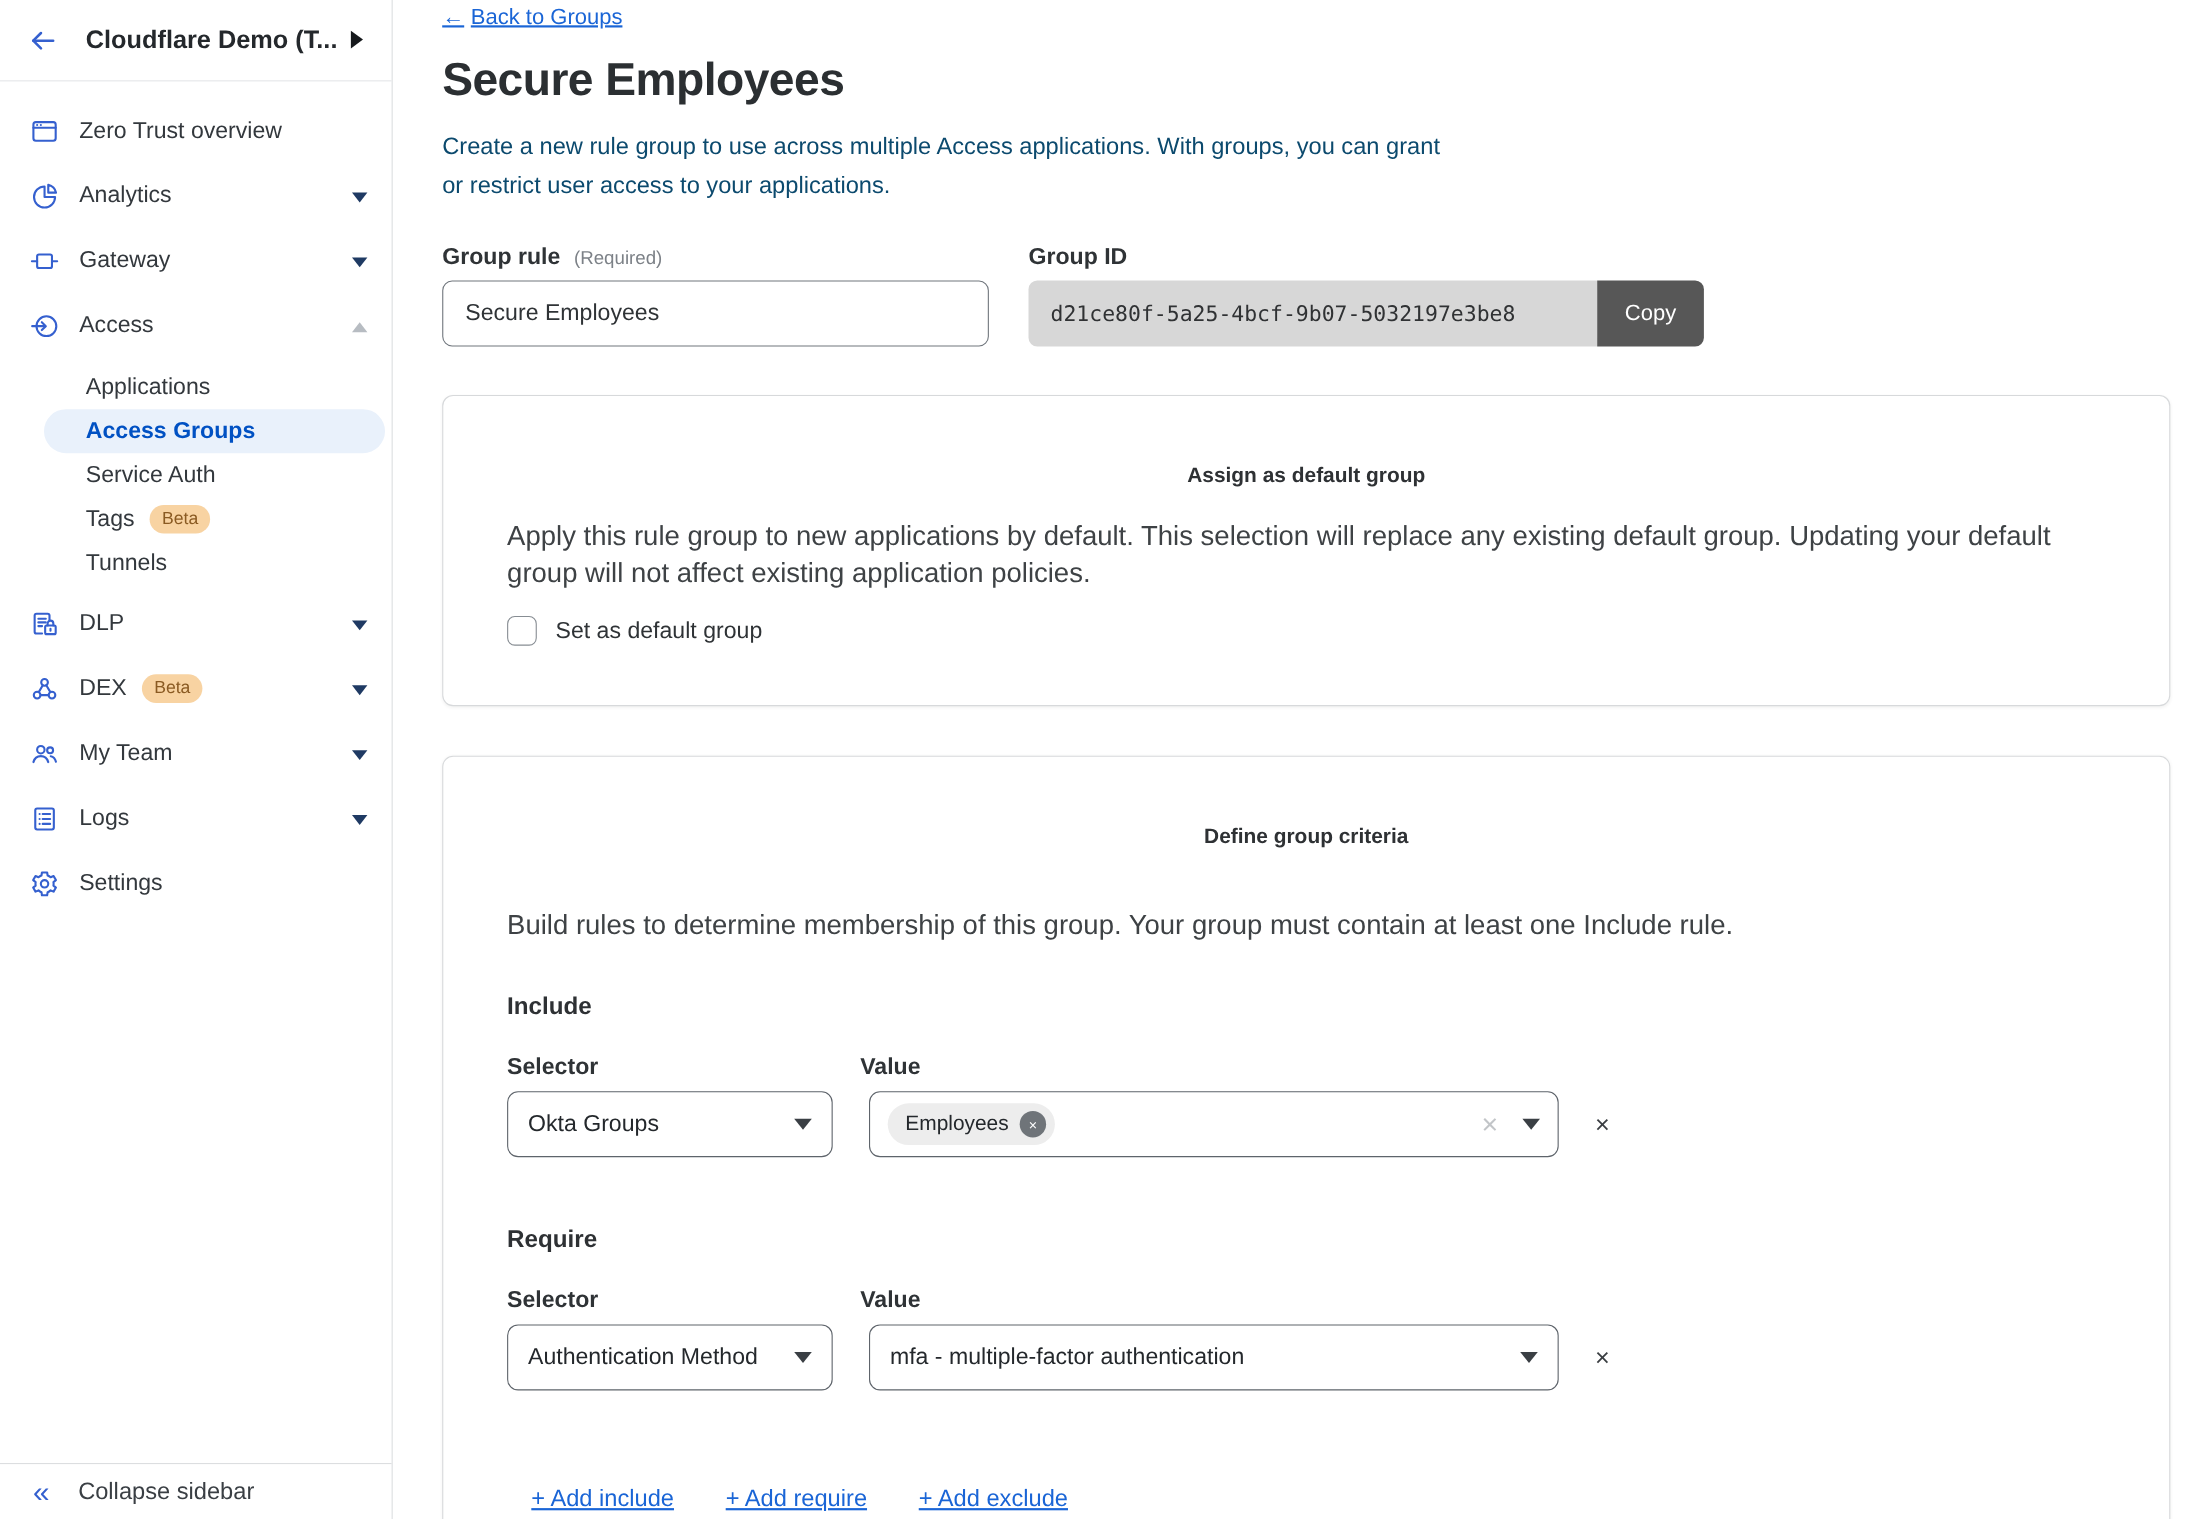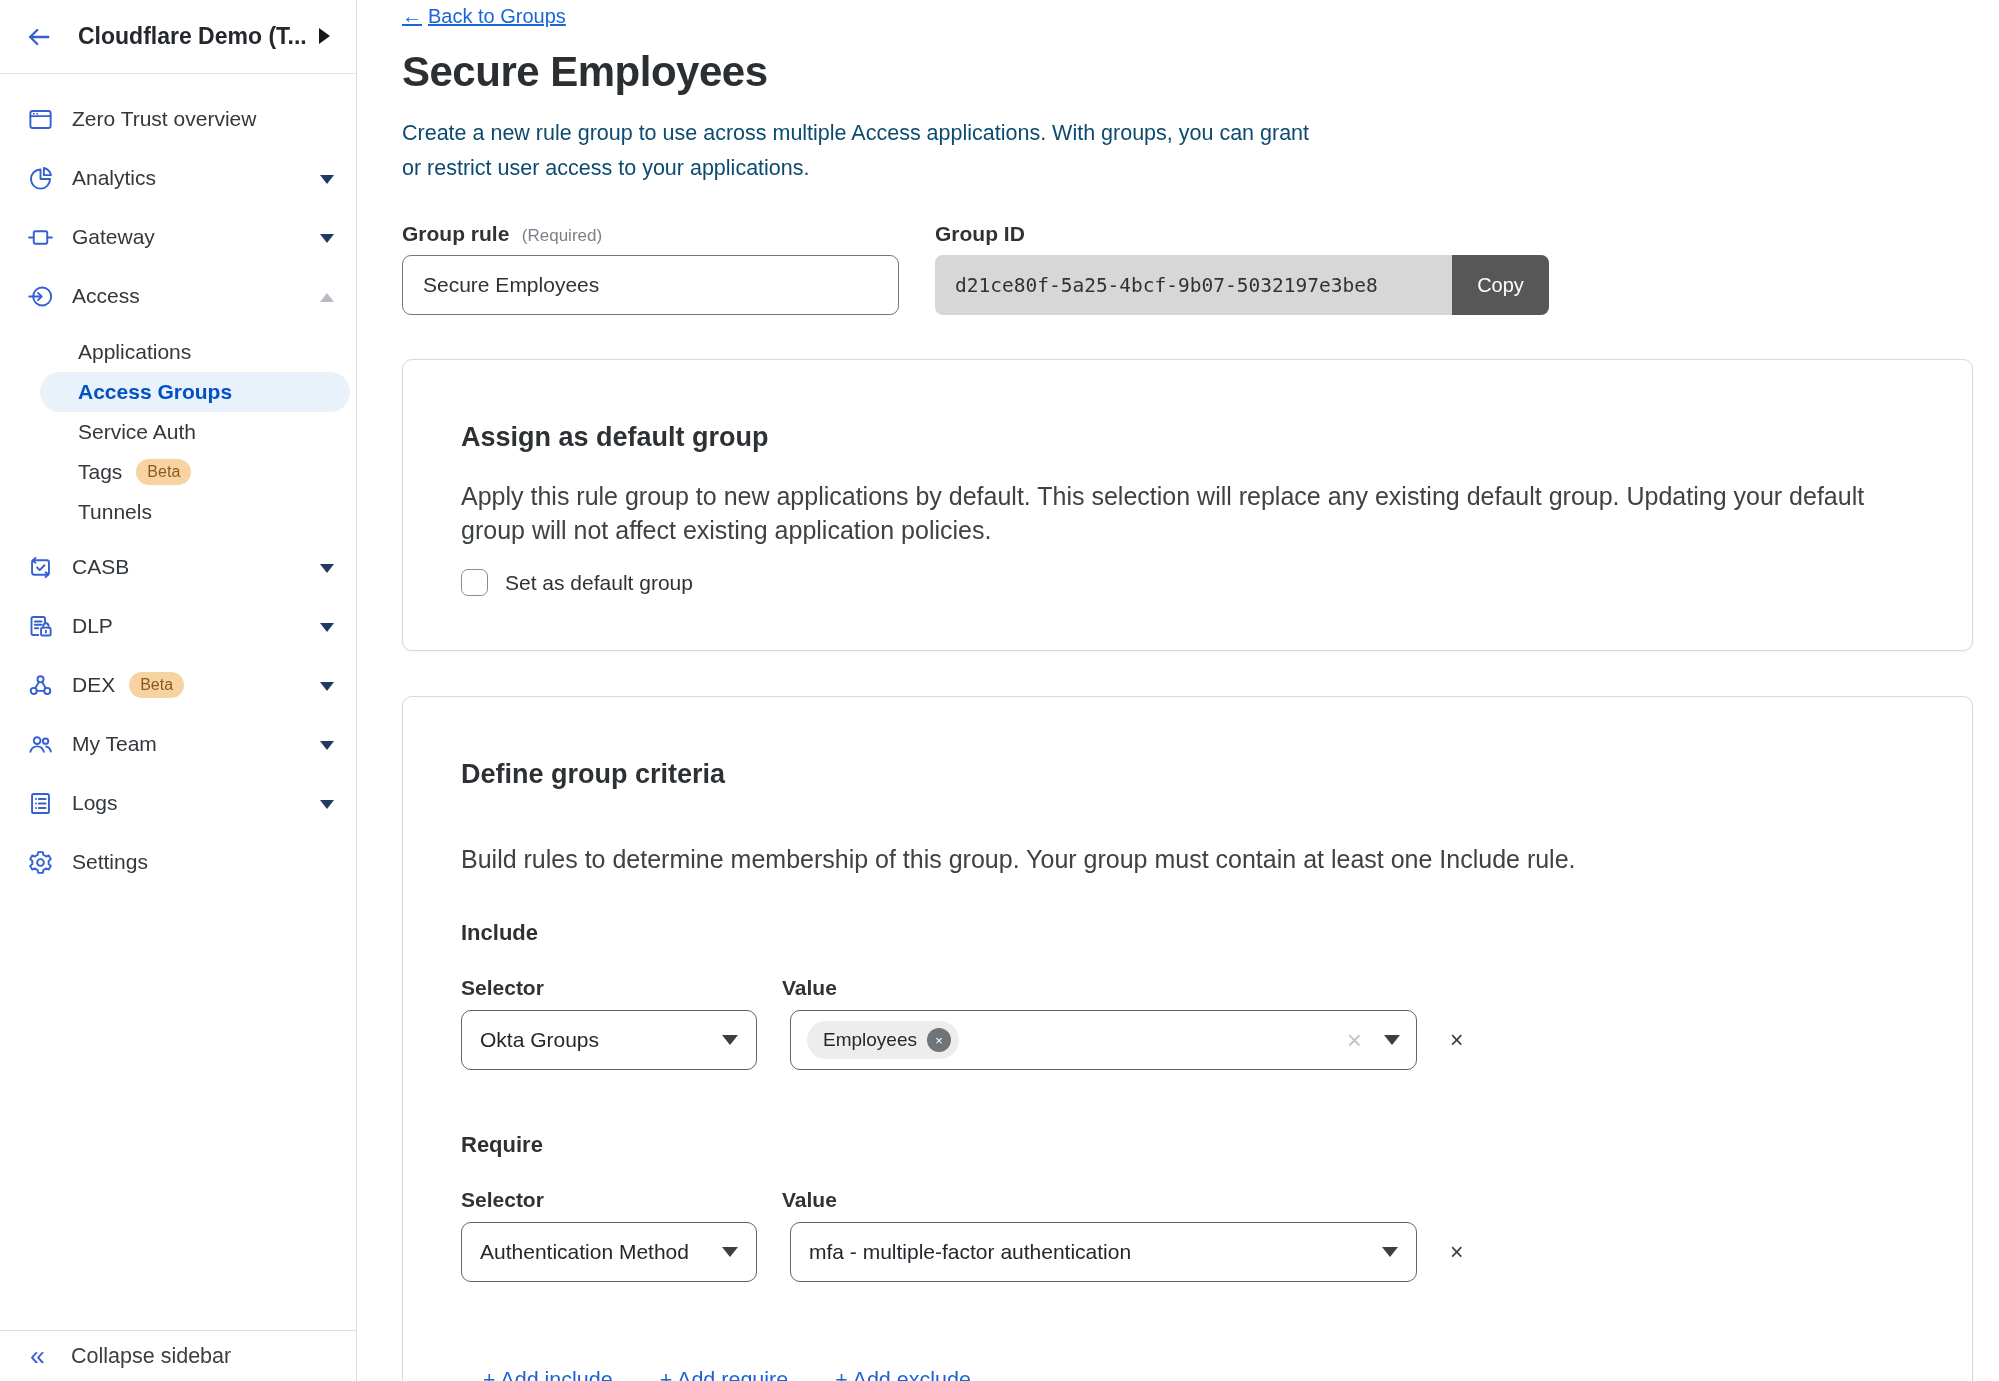"Assign as default group" .card h2 { font-size: 27px -> 19px; text-align: none -> center }
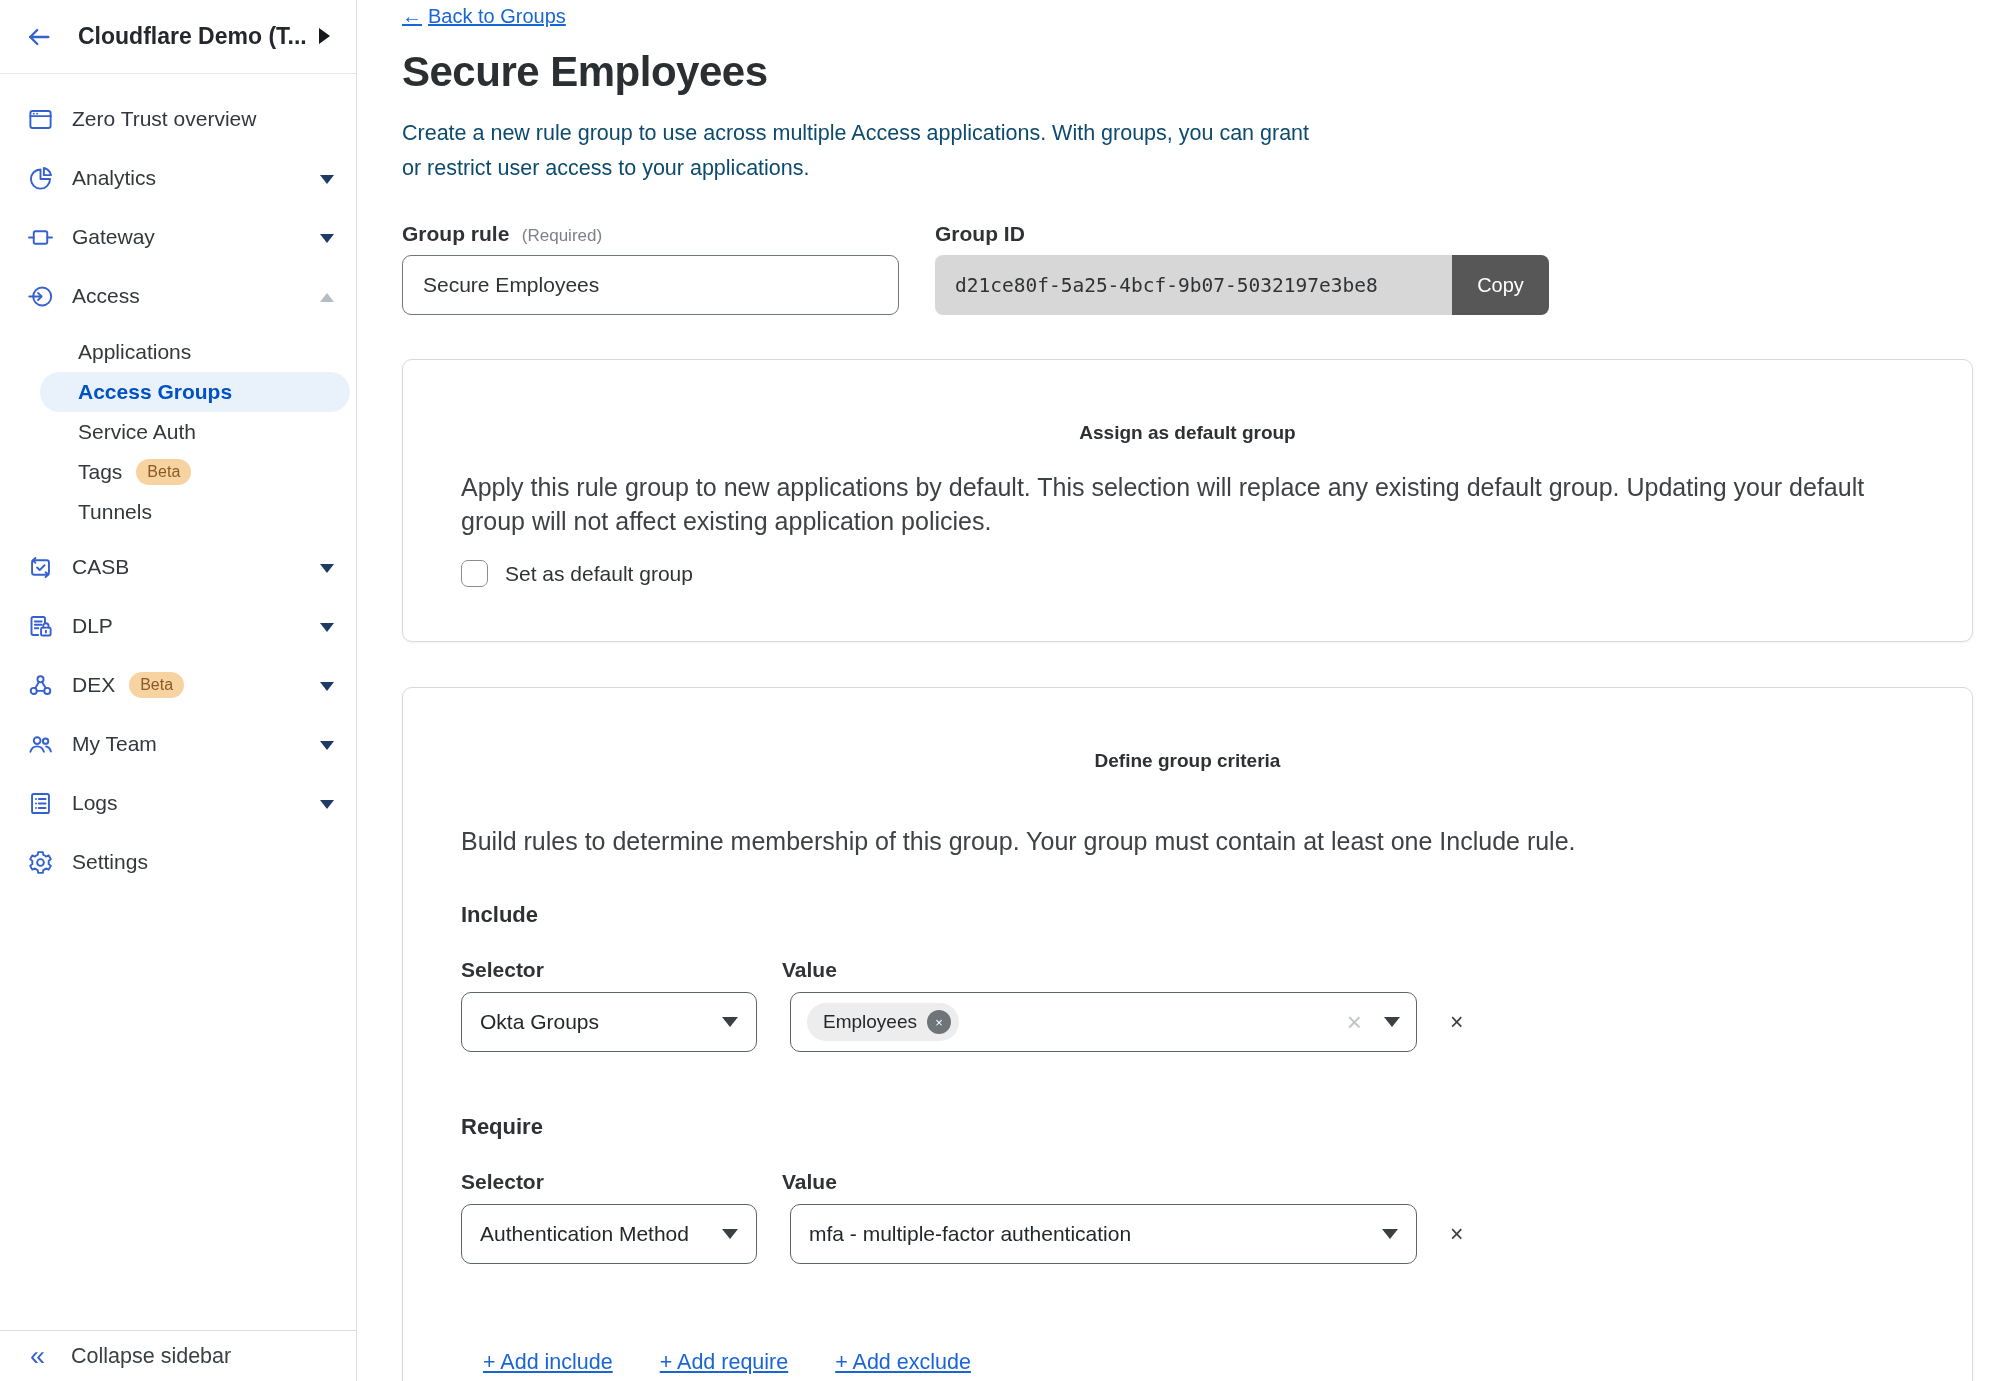"CASB" div.sb-item { html: <div> <span> <svg> <rect></rect> <path></path> <path></path> <path></path> </svg> </span> <span>CASB</span> <span></span> </div> -> none }
